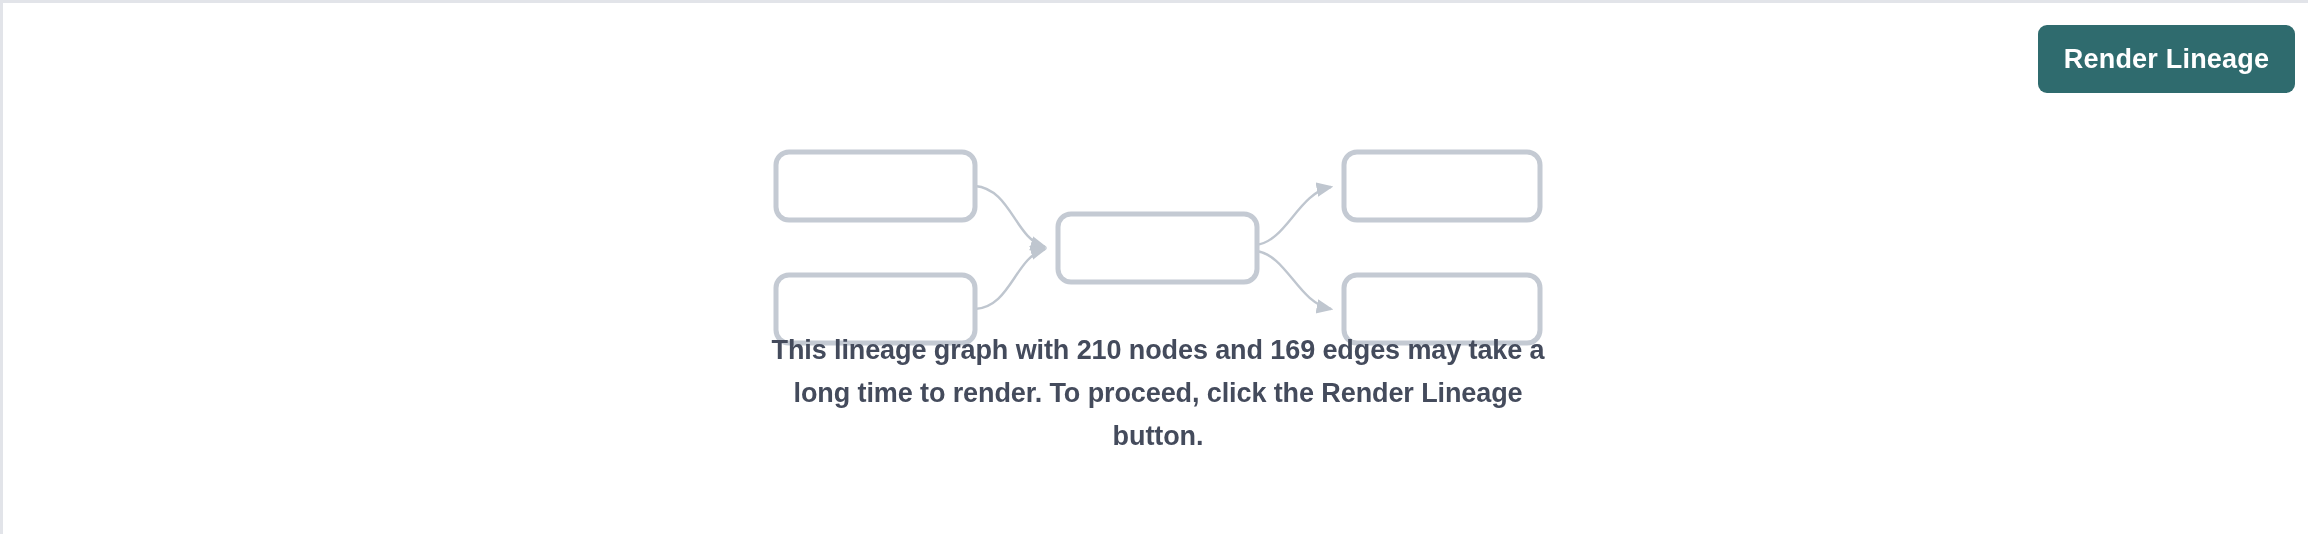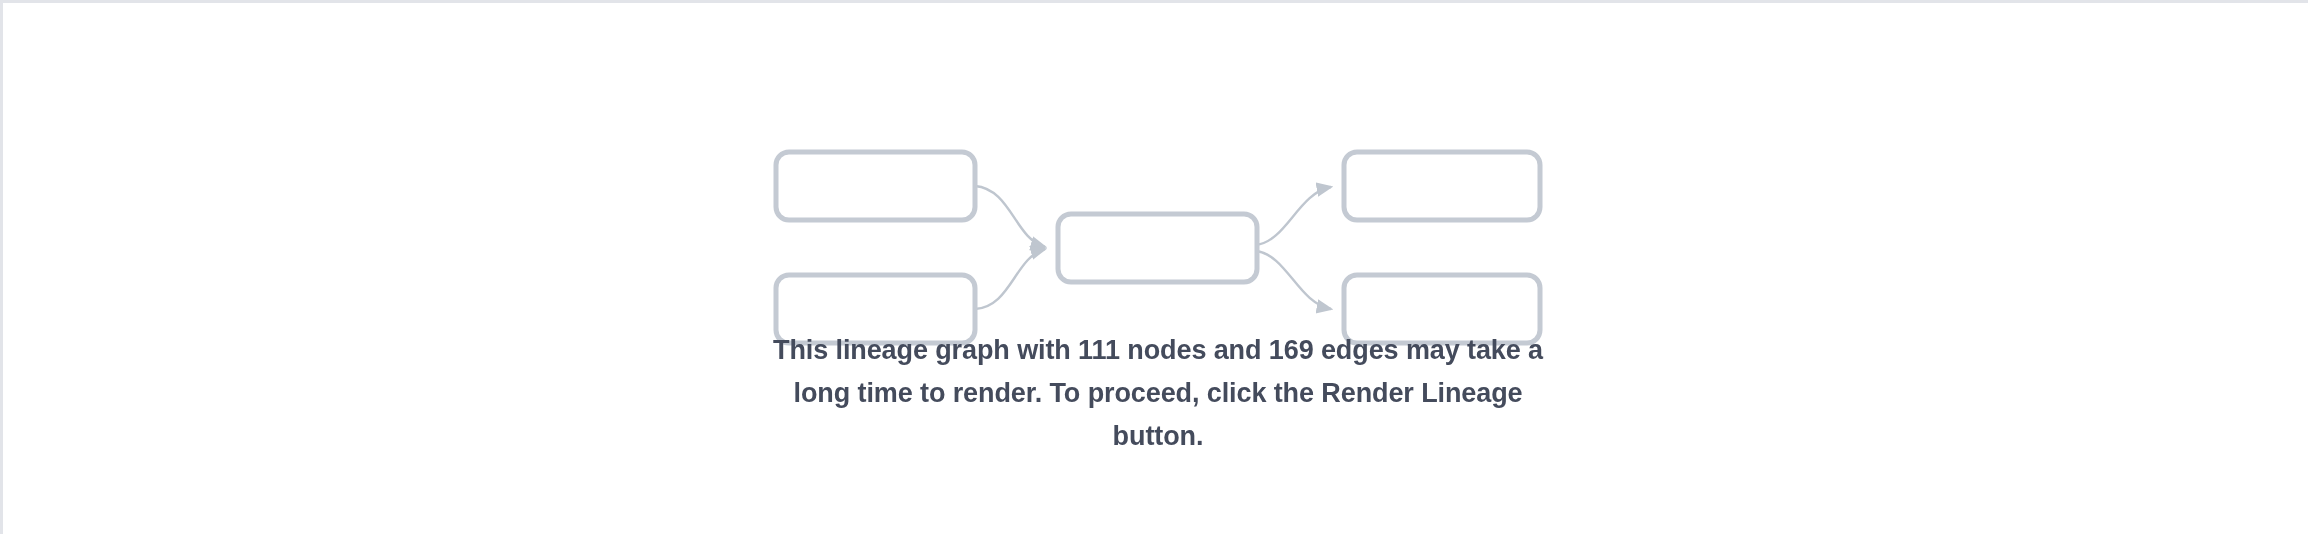"Render Lineage" button.render-lineage-button { html: none -> <button>Render Lineage</button> }
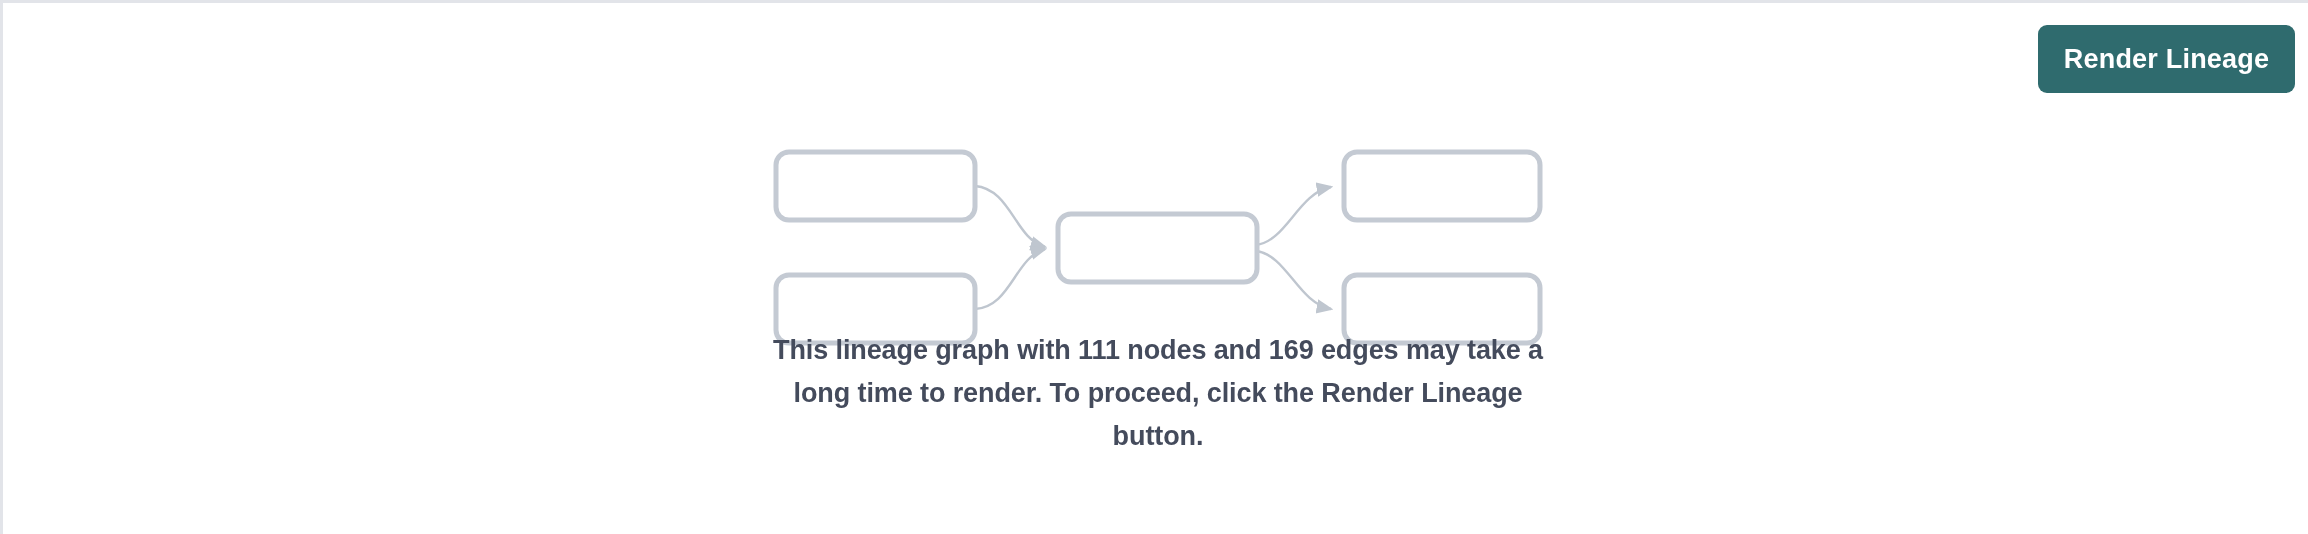"This lineage graph with 111" div.lineage-message { text: 111 -> 210 }
